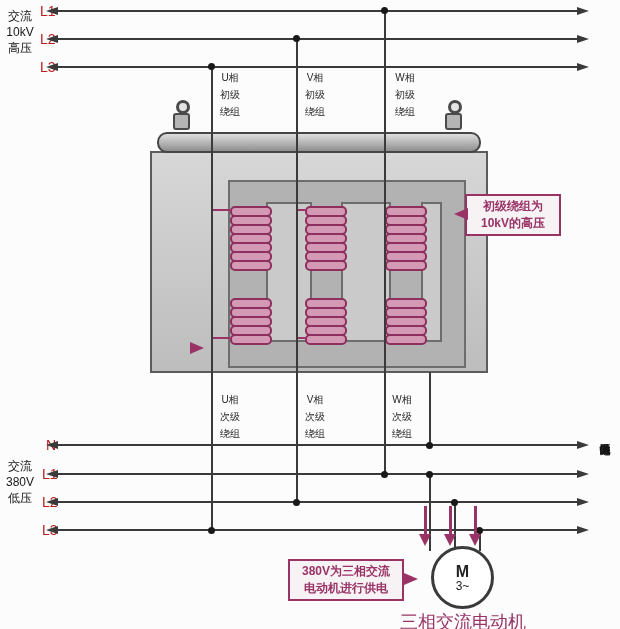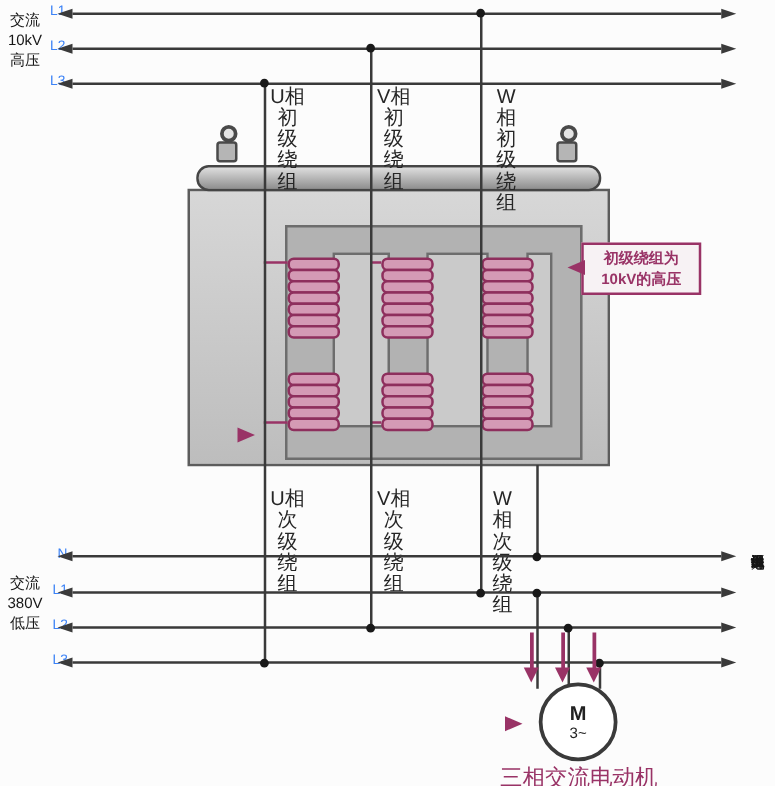"L1" .wlabel { color: #3b82f6 -> #b91c1c; font-size: 11px -> 14px }
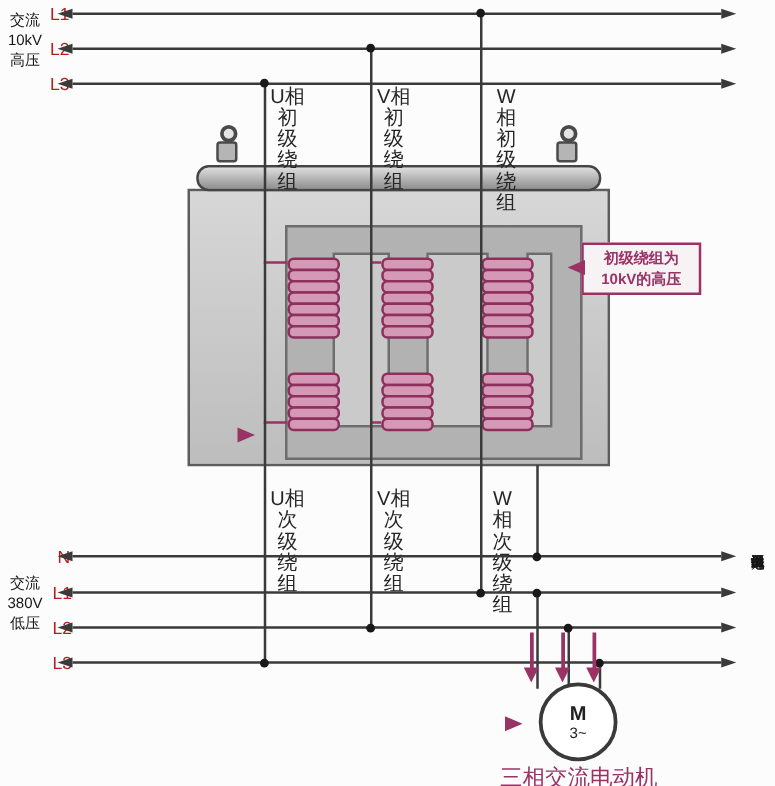"U相" .phase-label { font-size: 16px -> 10px }
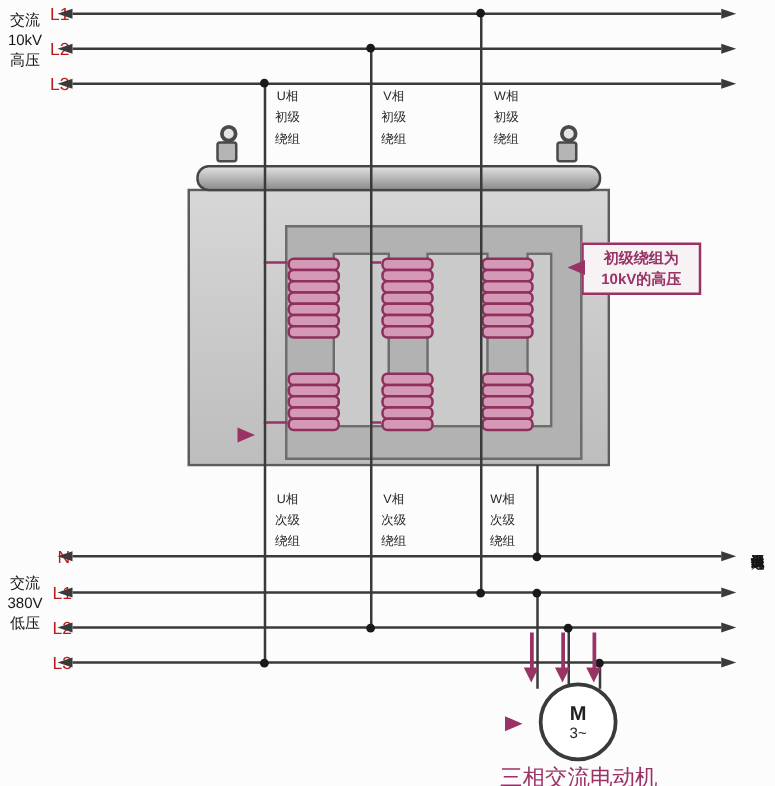"380V为三相交流" div.callout { html: none -> <div>380V为三相交流 电动机进行供电</div> }
